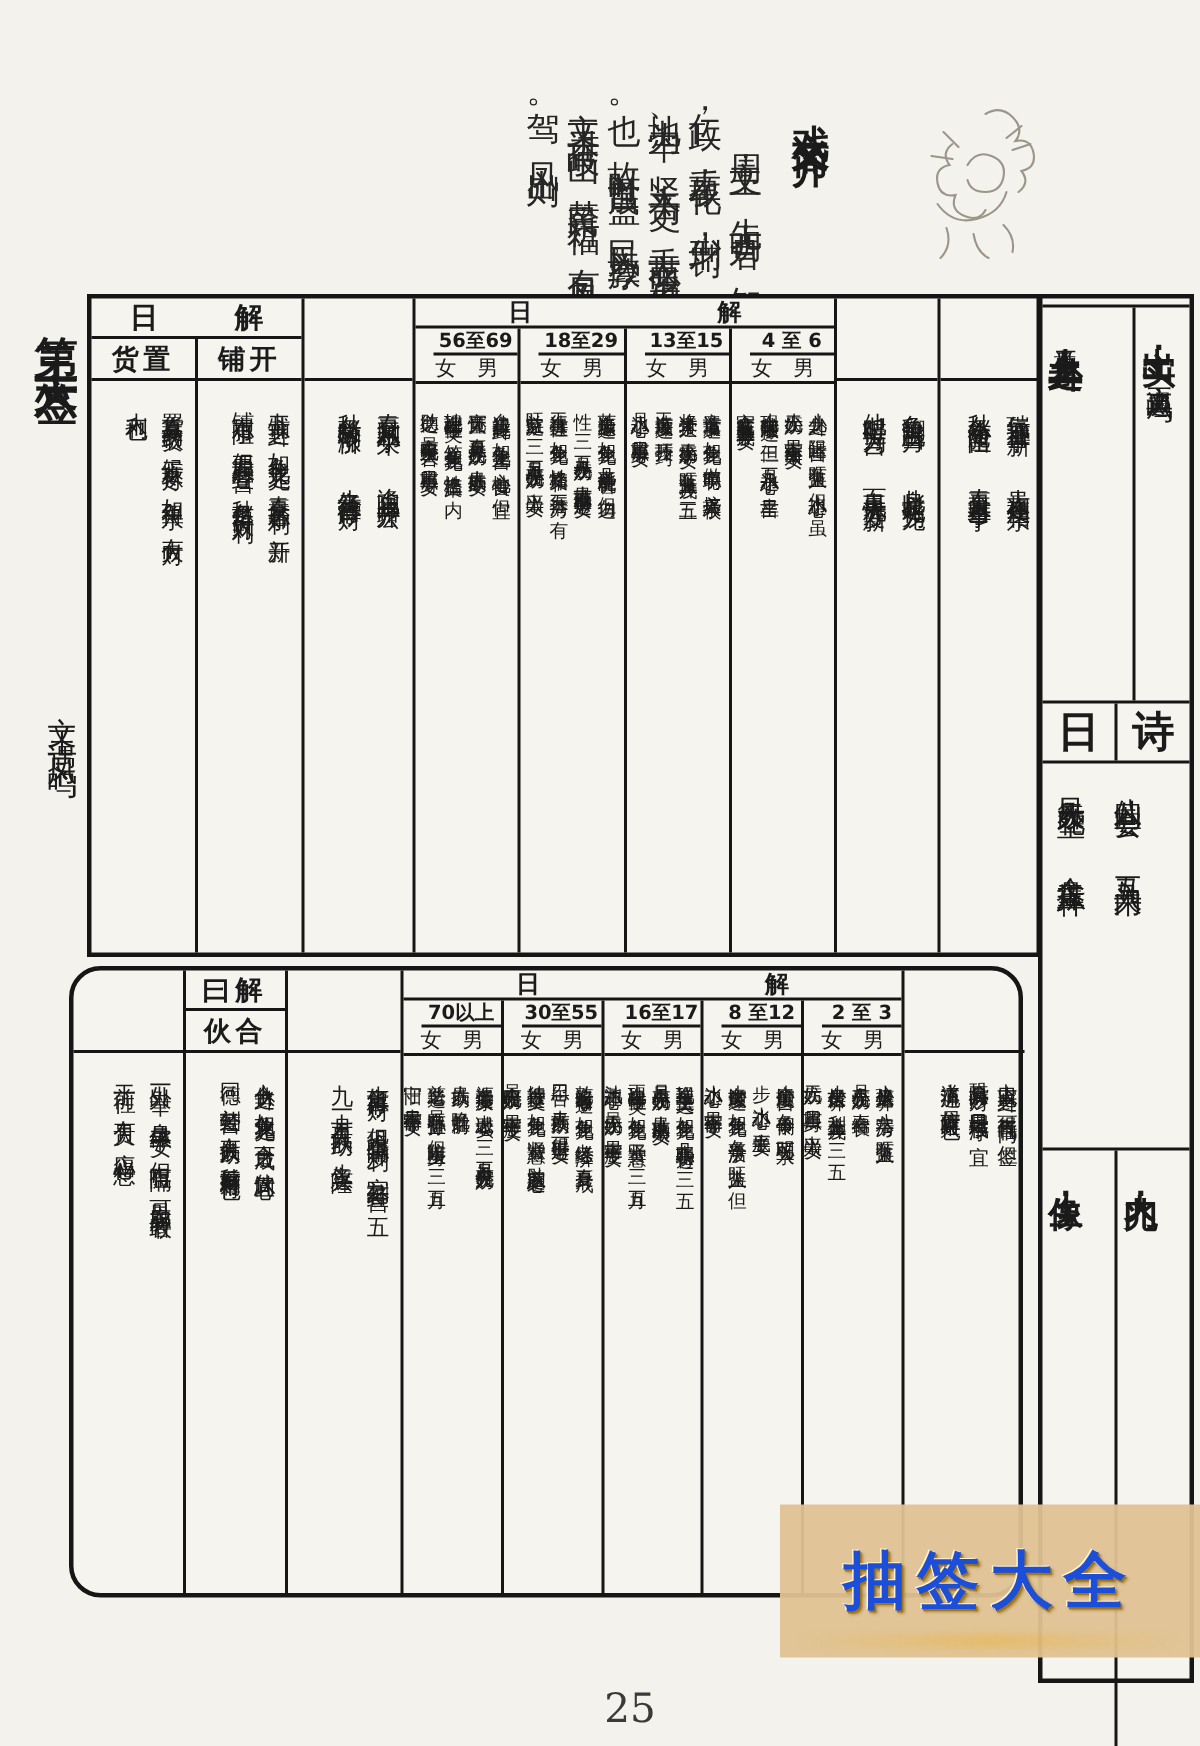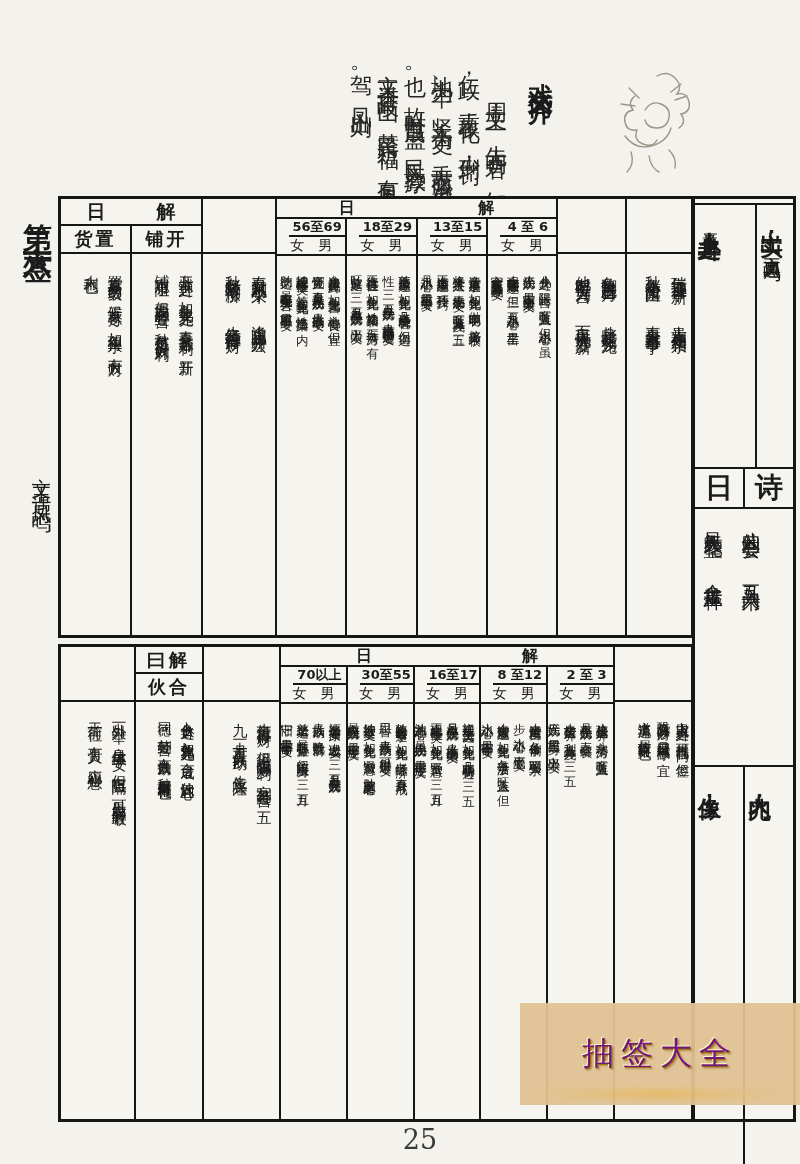"曰解" .tbl-bottom { border-radius: none -> 21px; height: 478px -> 421px; left: 58px -> 46px }
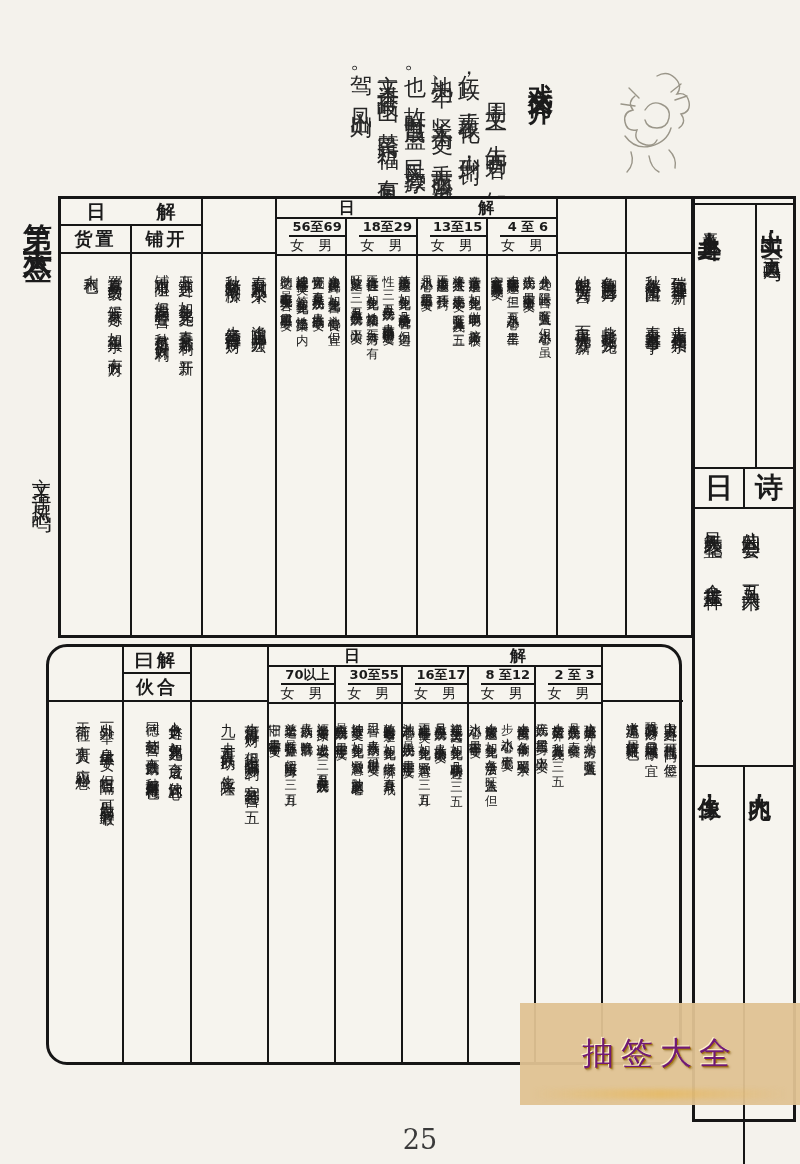"抽签大全" .watermark-text { color: #701a75 -> #1d4ed8; font-size: 32px -> 42px; font-weight: normal -> bold }
